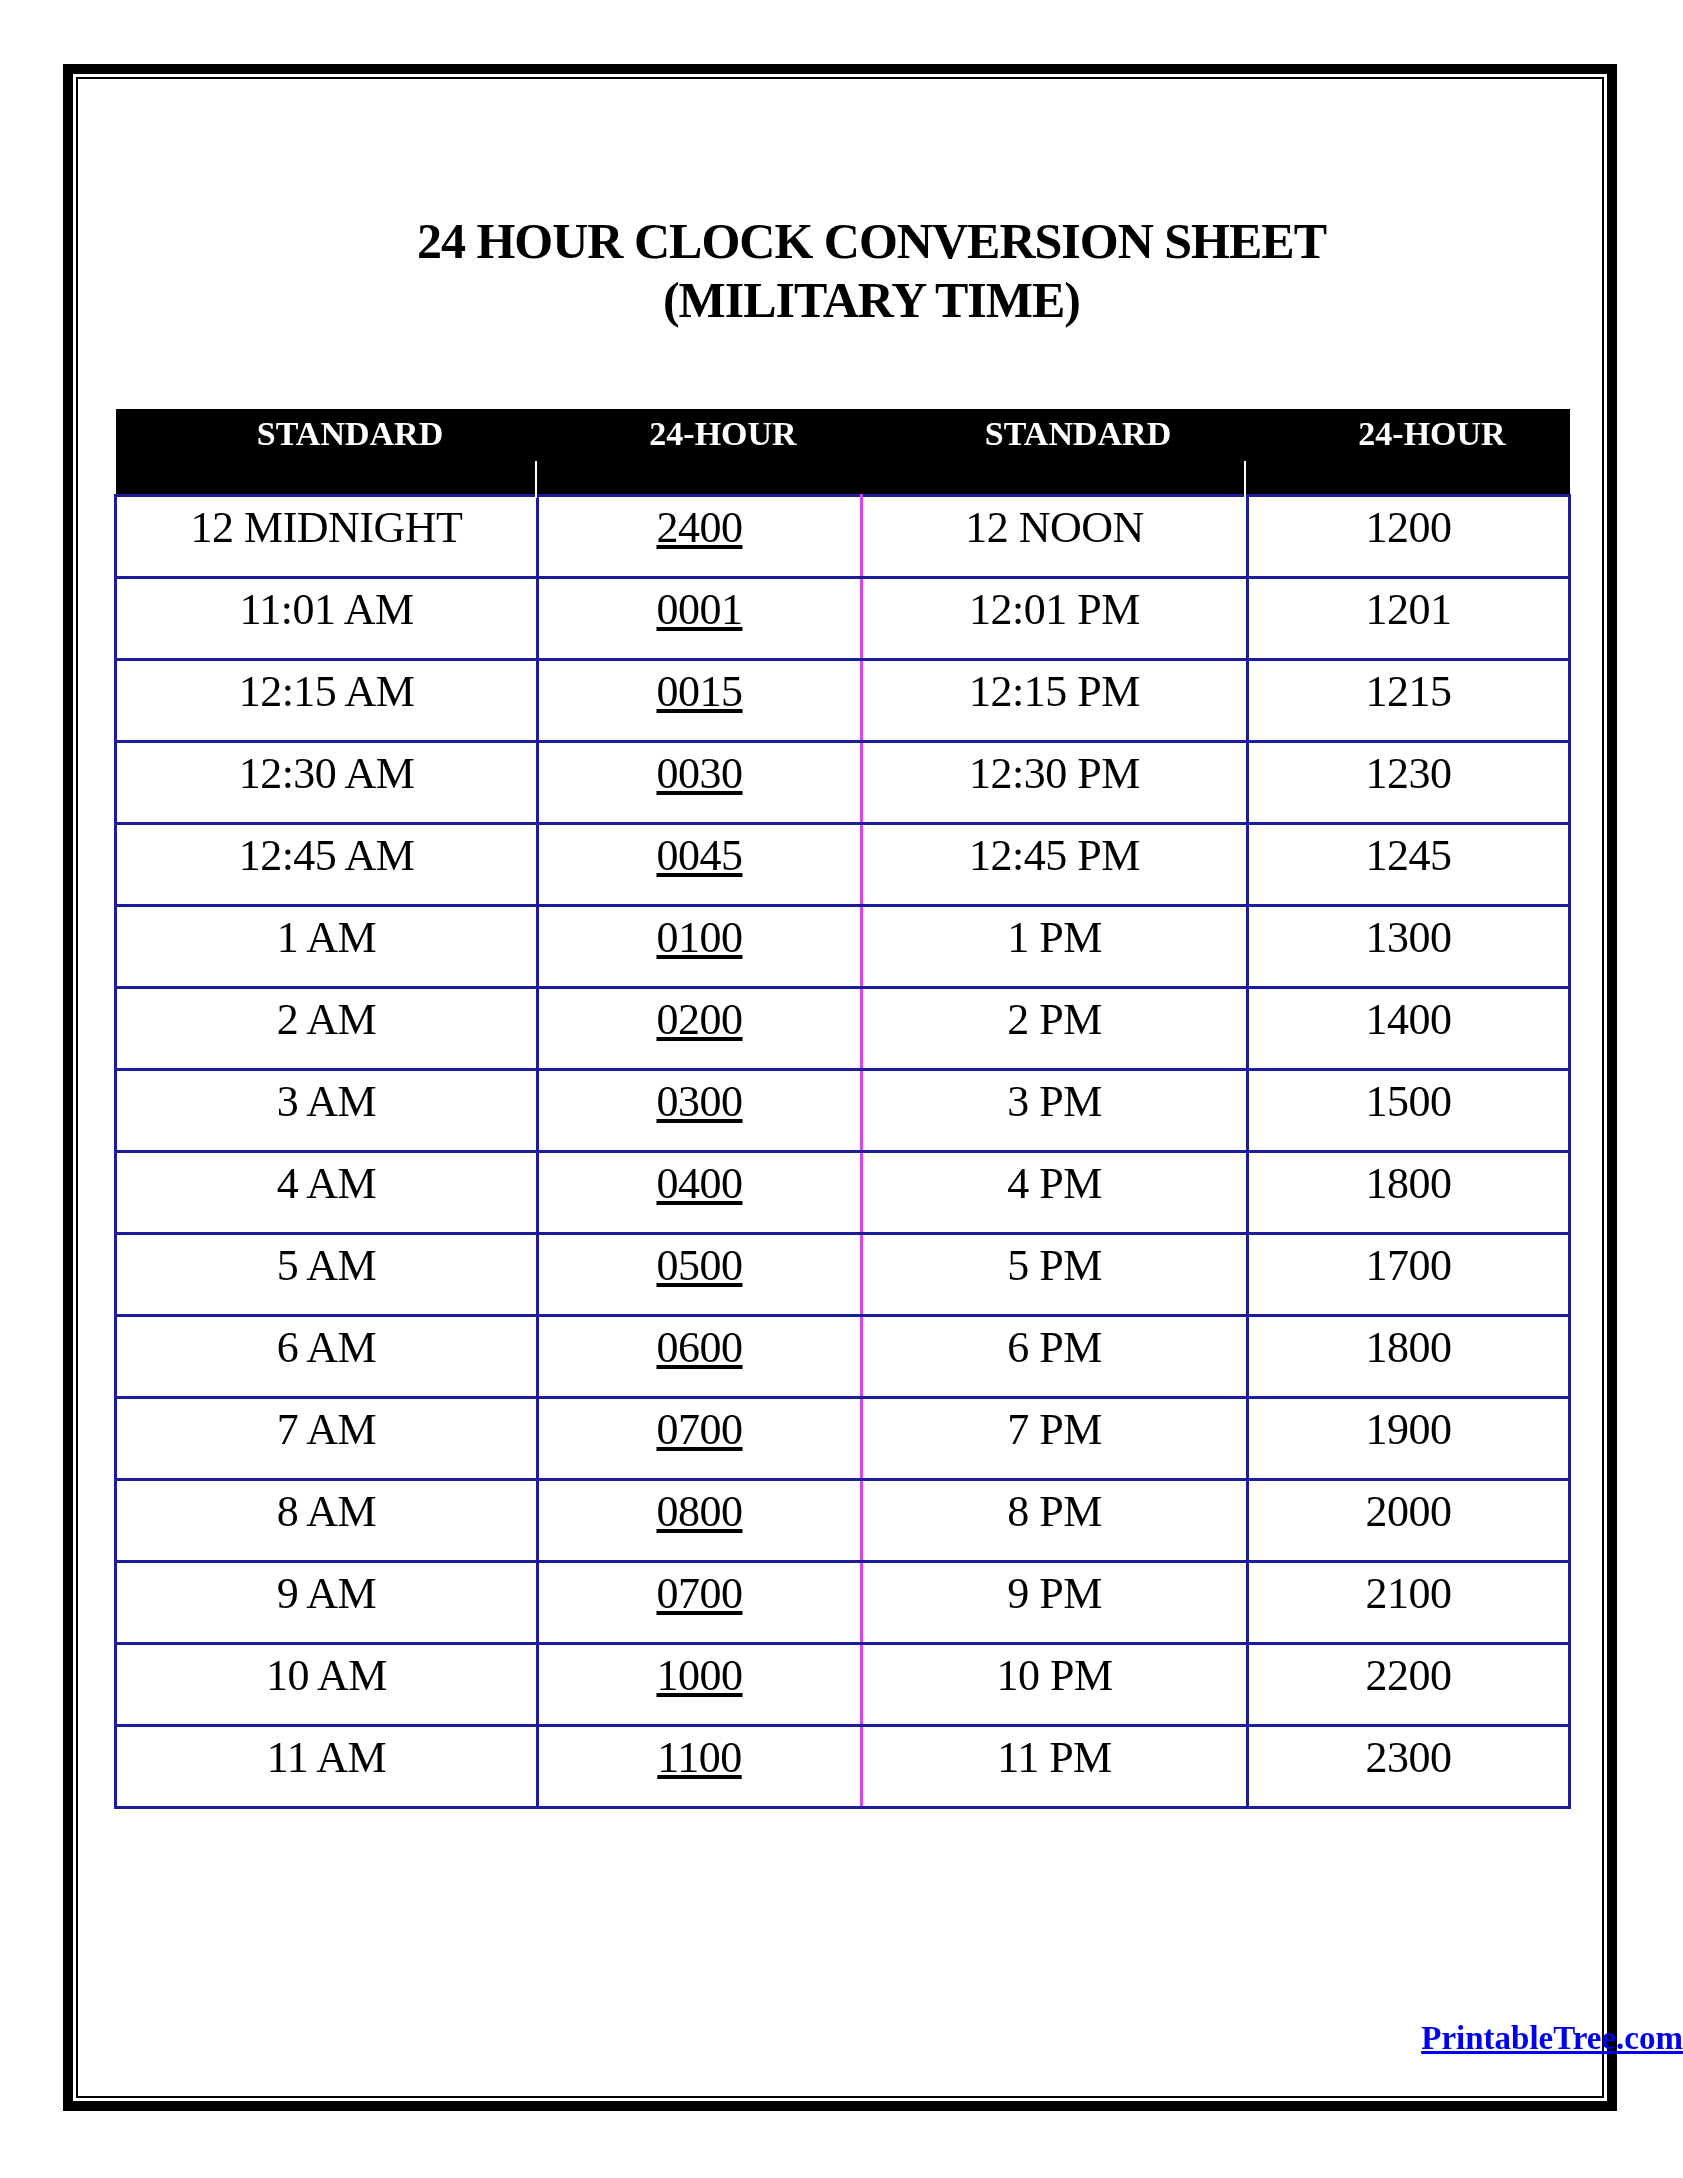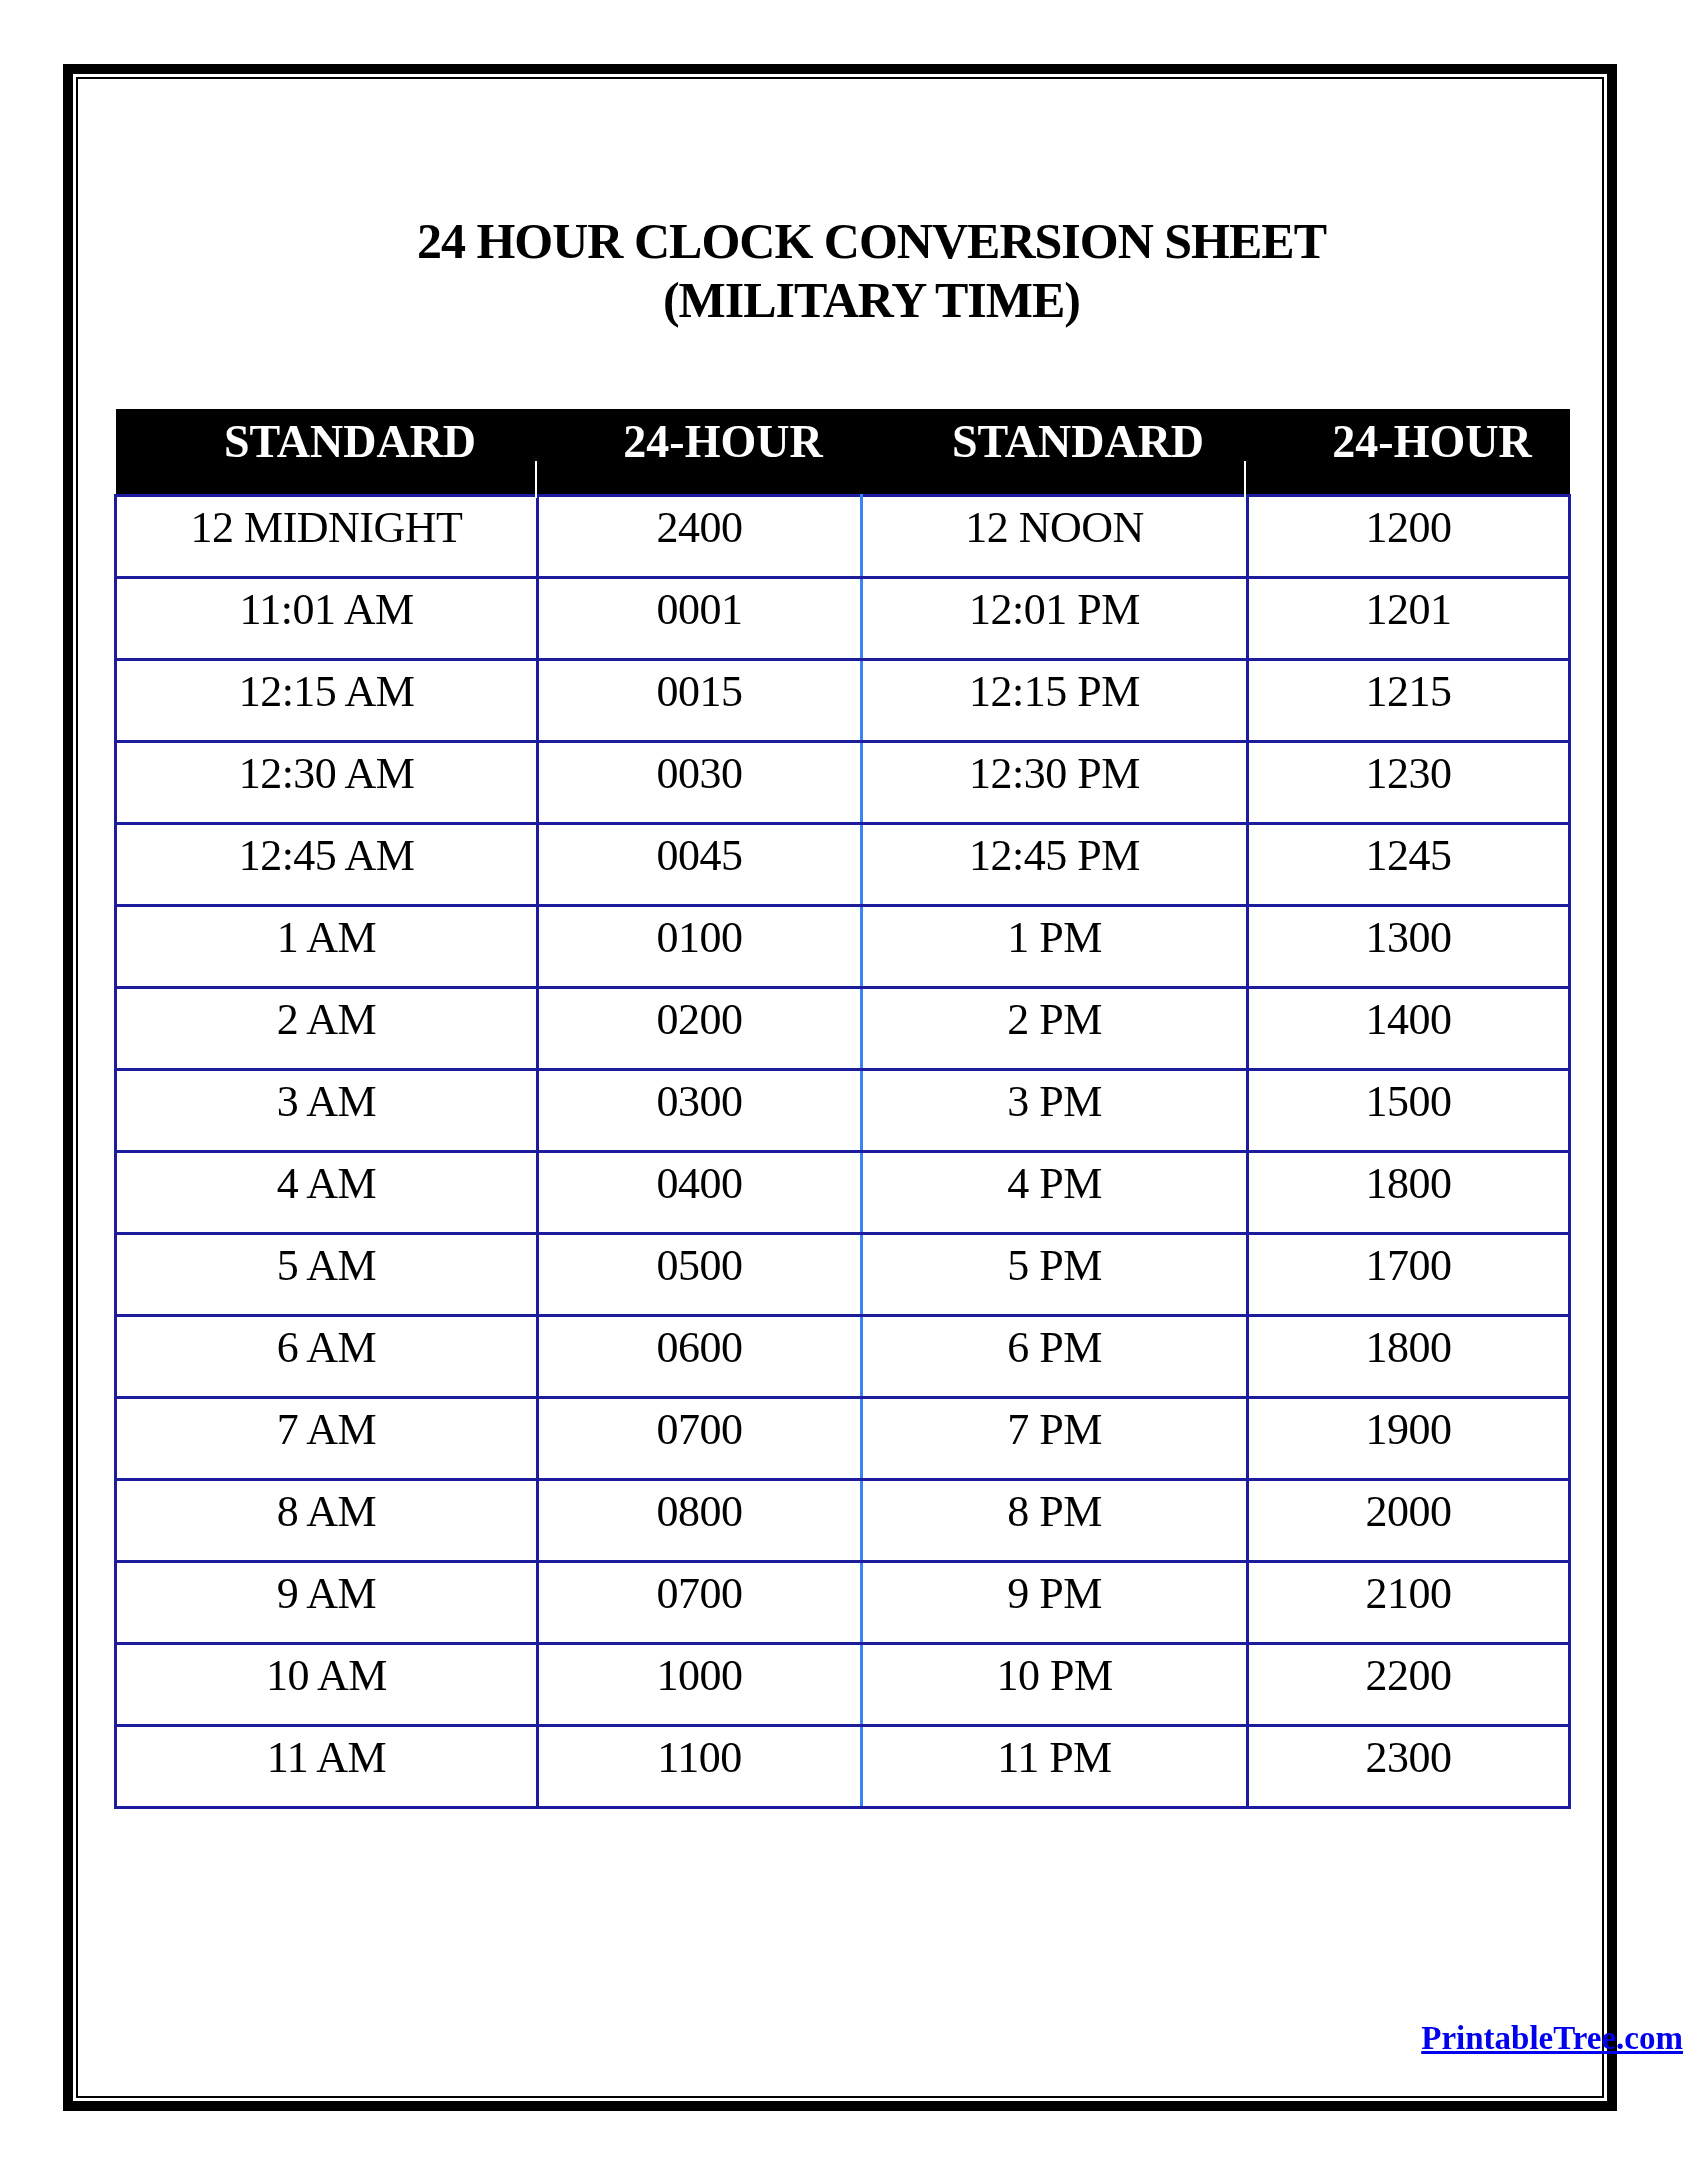"STANDARD" thead th { font-size: 46px -> 34px }
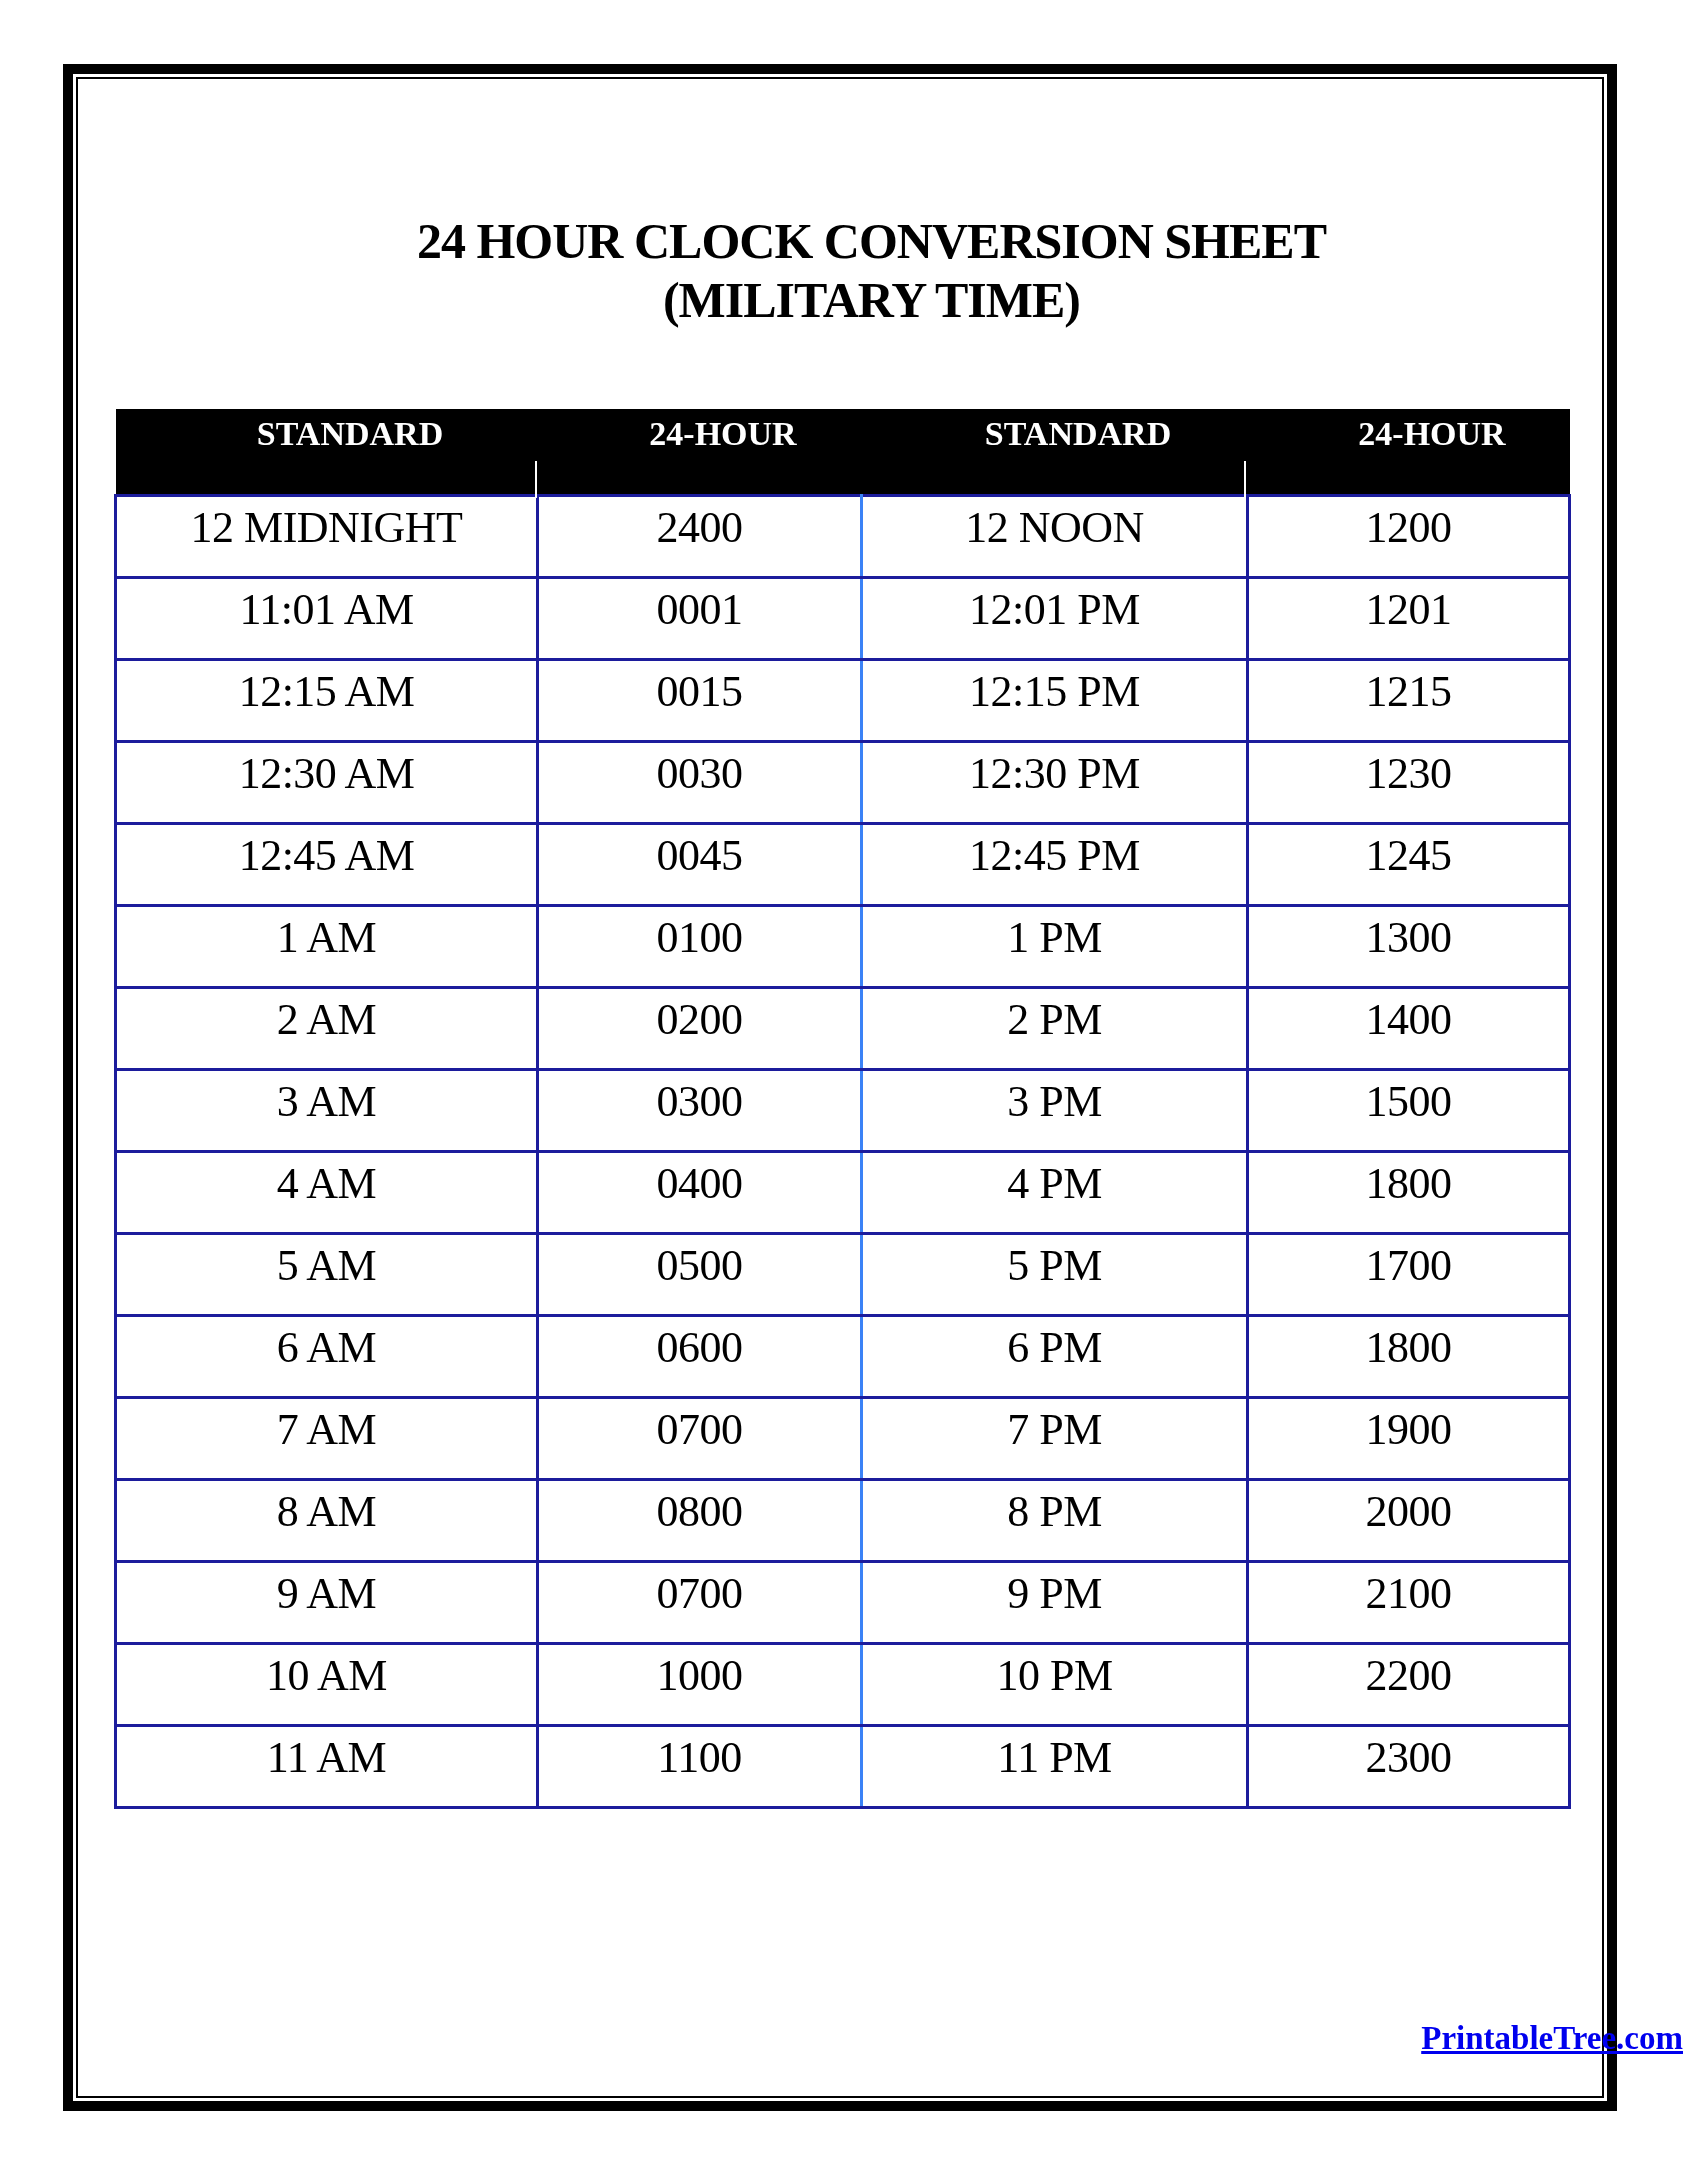"2400" tbody td:nth-child(2) { border-right: 3px solid #3b82f6 -> 3px solid #d946ef; text-decoration: none -> underline }
